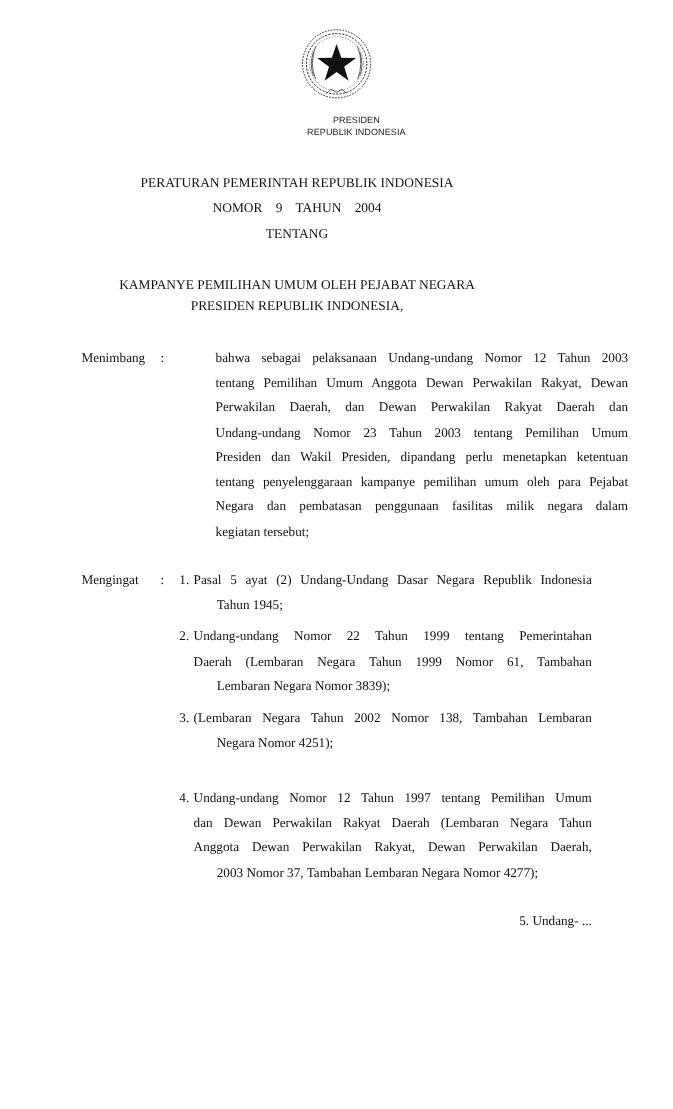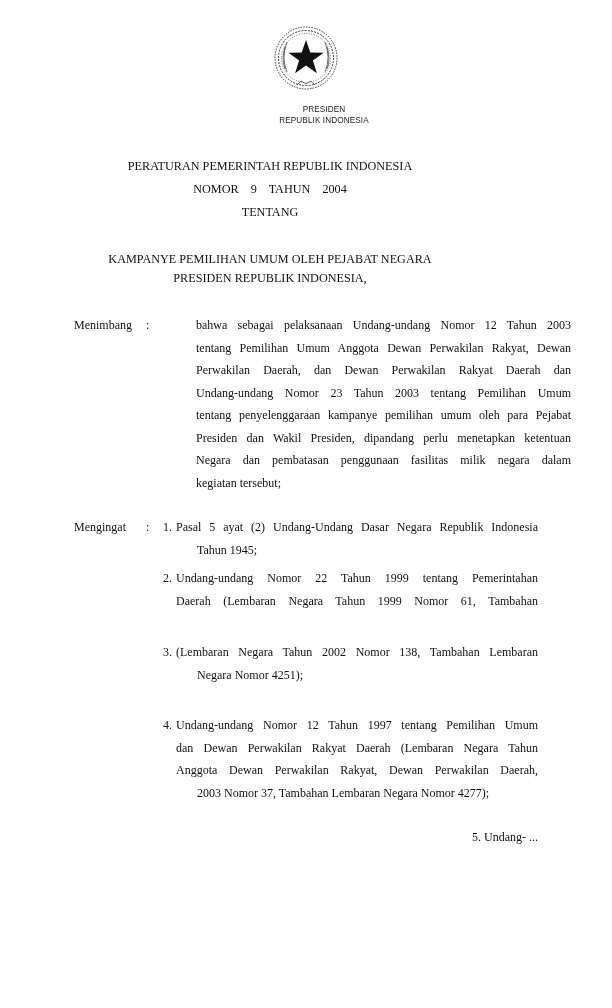"tentang penyelenggaraan kampanye" span.ln { order: before "Presiden dan Wakil Presiden, dipandang" -> after "Presiden dan Wakil Presiden, dipandang" }
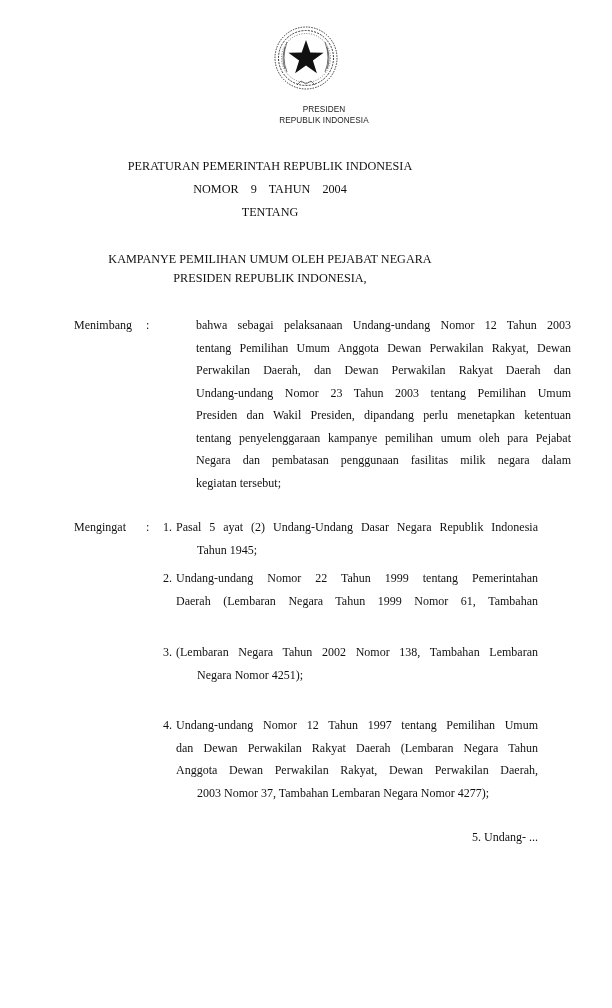"Lembaran Negara Nomor 3839);" span.ln { html: none -> <span>Lembaran Negara Nomor 3839);</span> }
